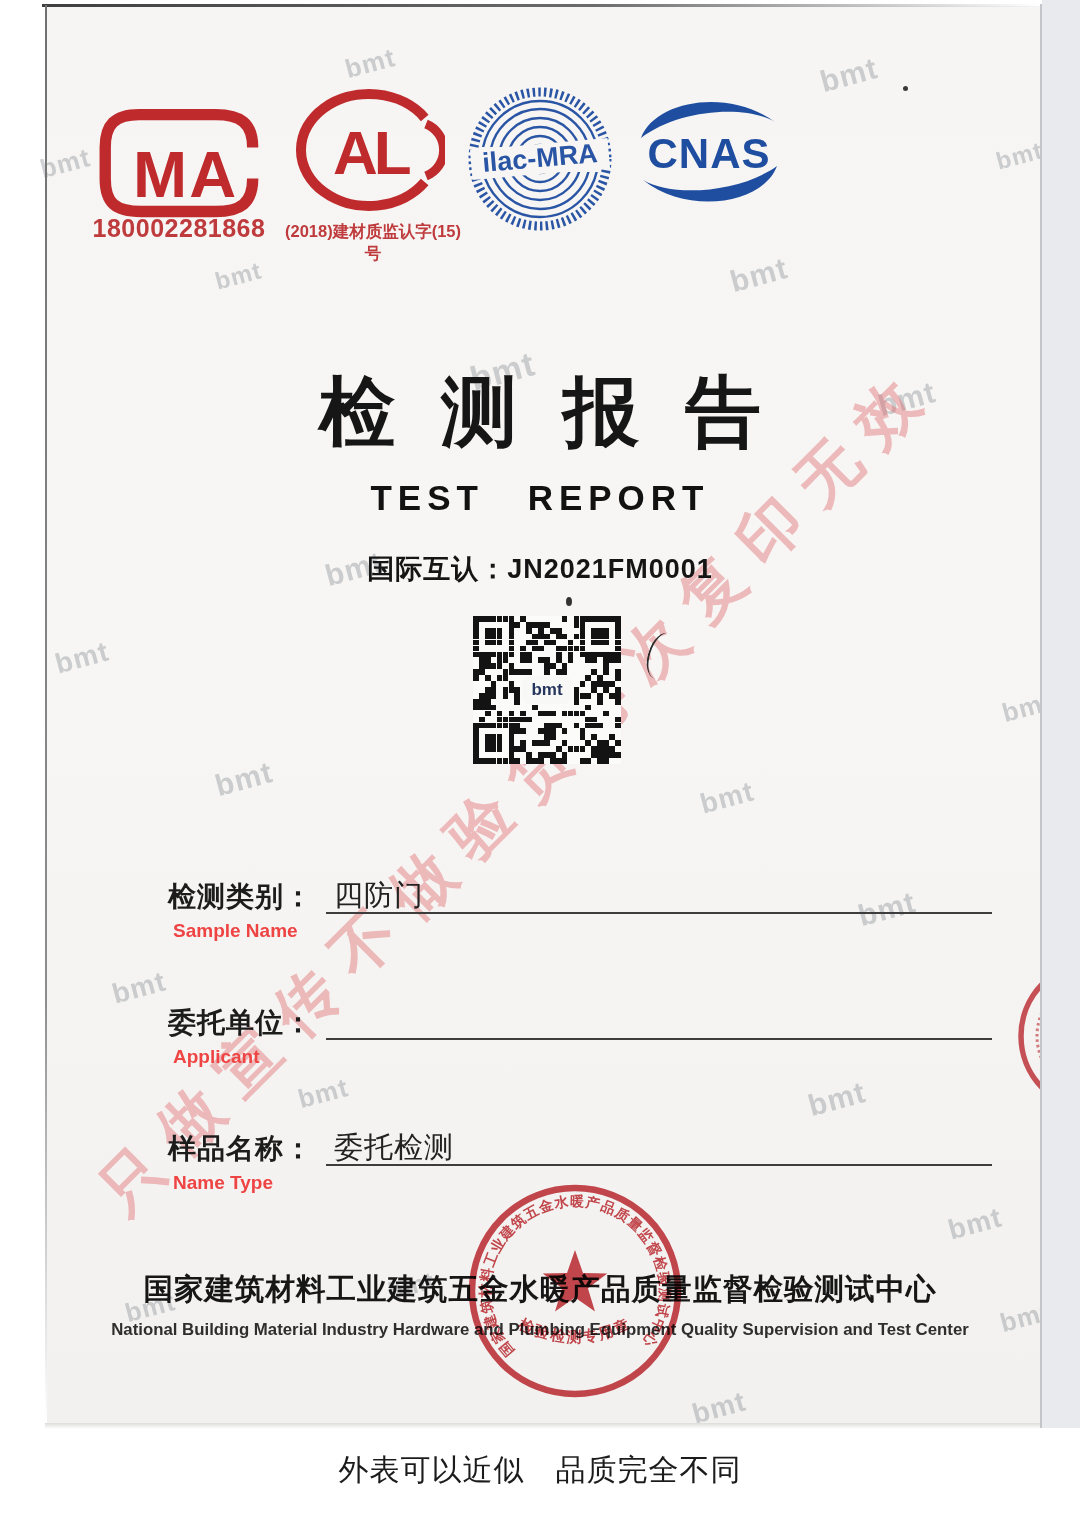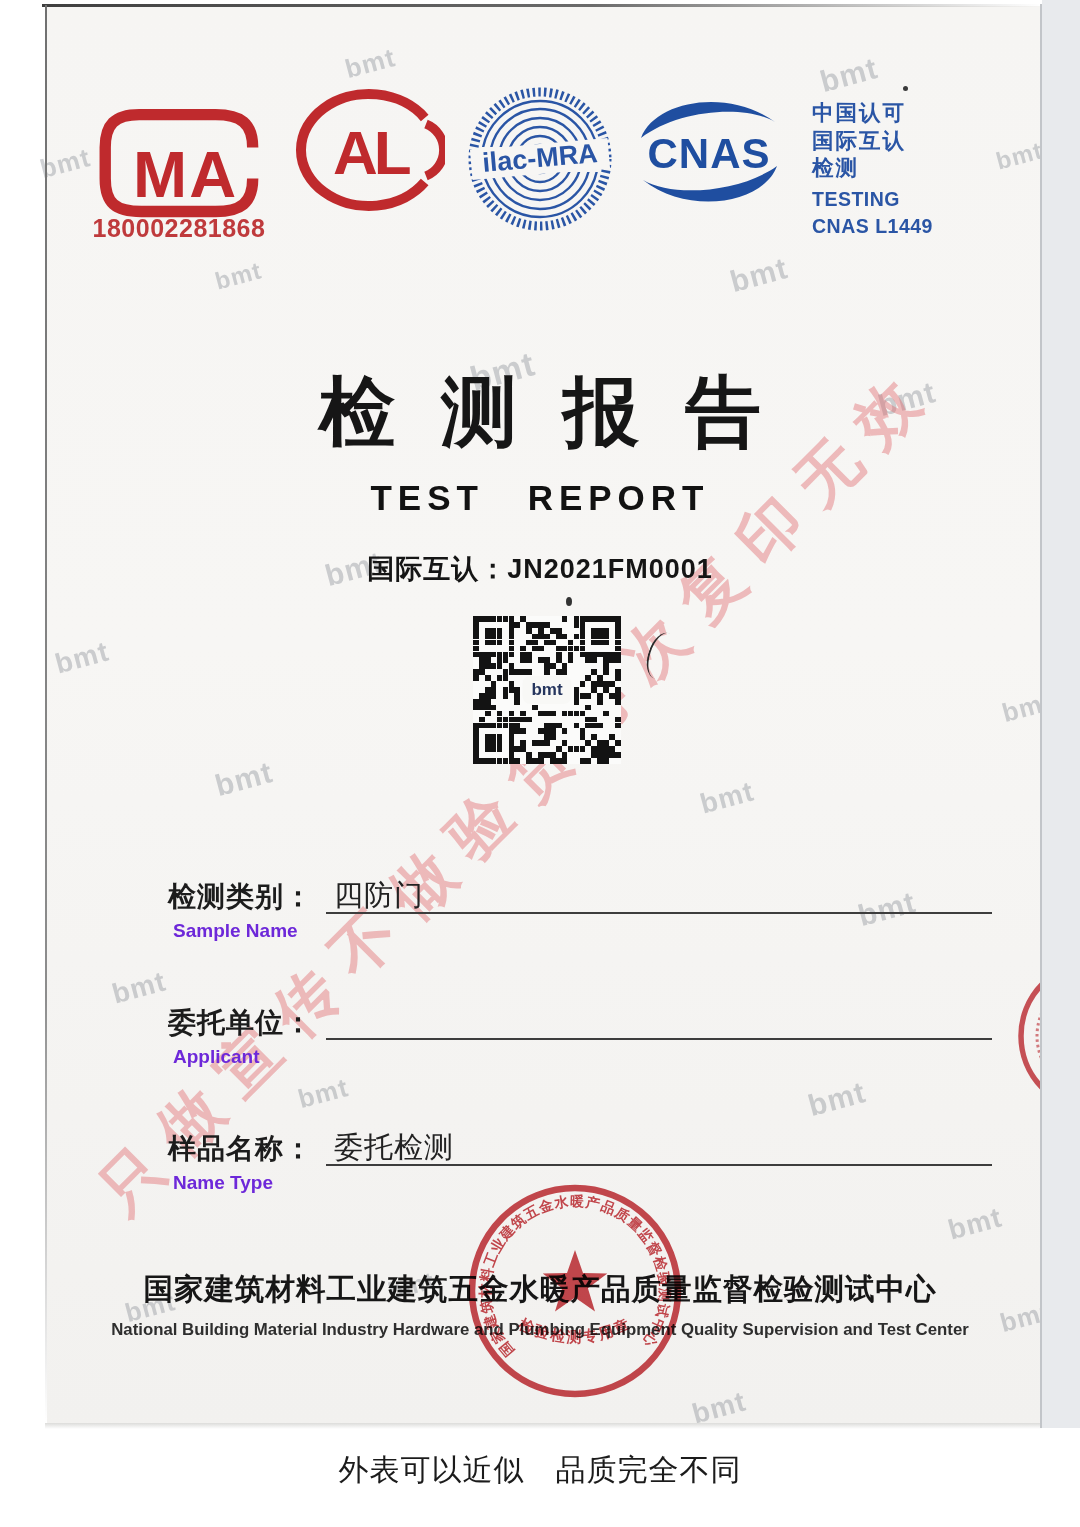"中国认可" div.abs { html: <div> <div>中国认可</div> <div>国际互认</div> <div>检测</div> <div>TESTING</div> <div>CNAS L1449</div> </div> -> none }
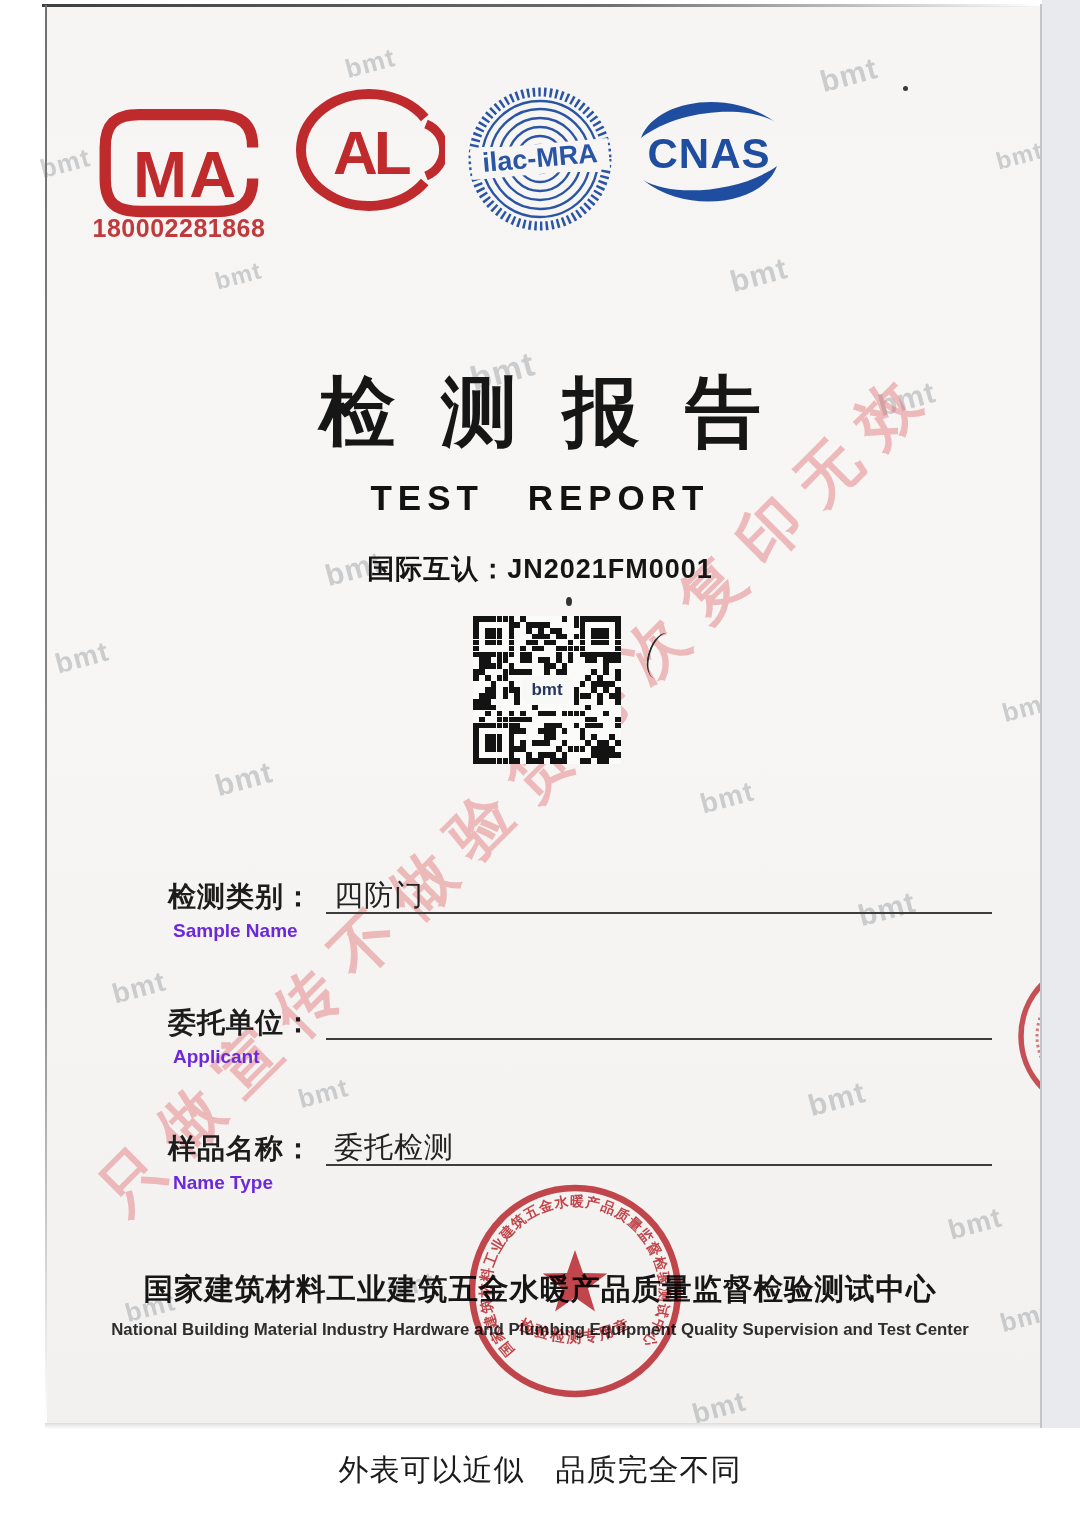"(2018)建材质监认字(15)号" div.abs { html: none -> <div>(2018)建材质监认字(15)号</div> }
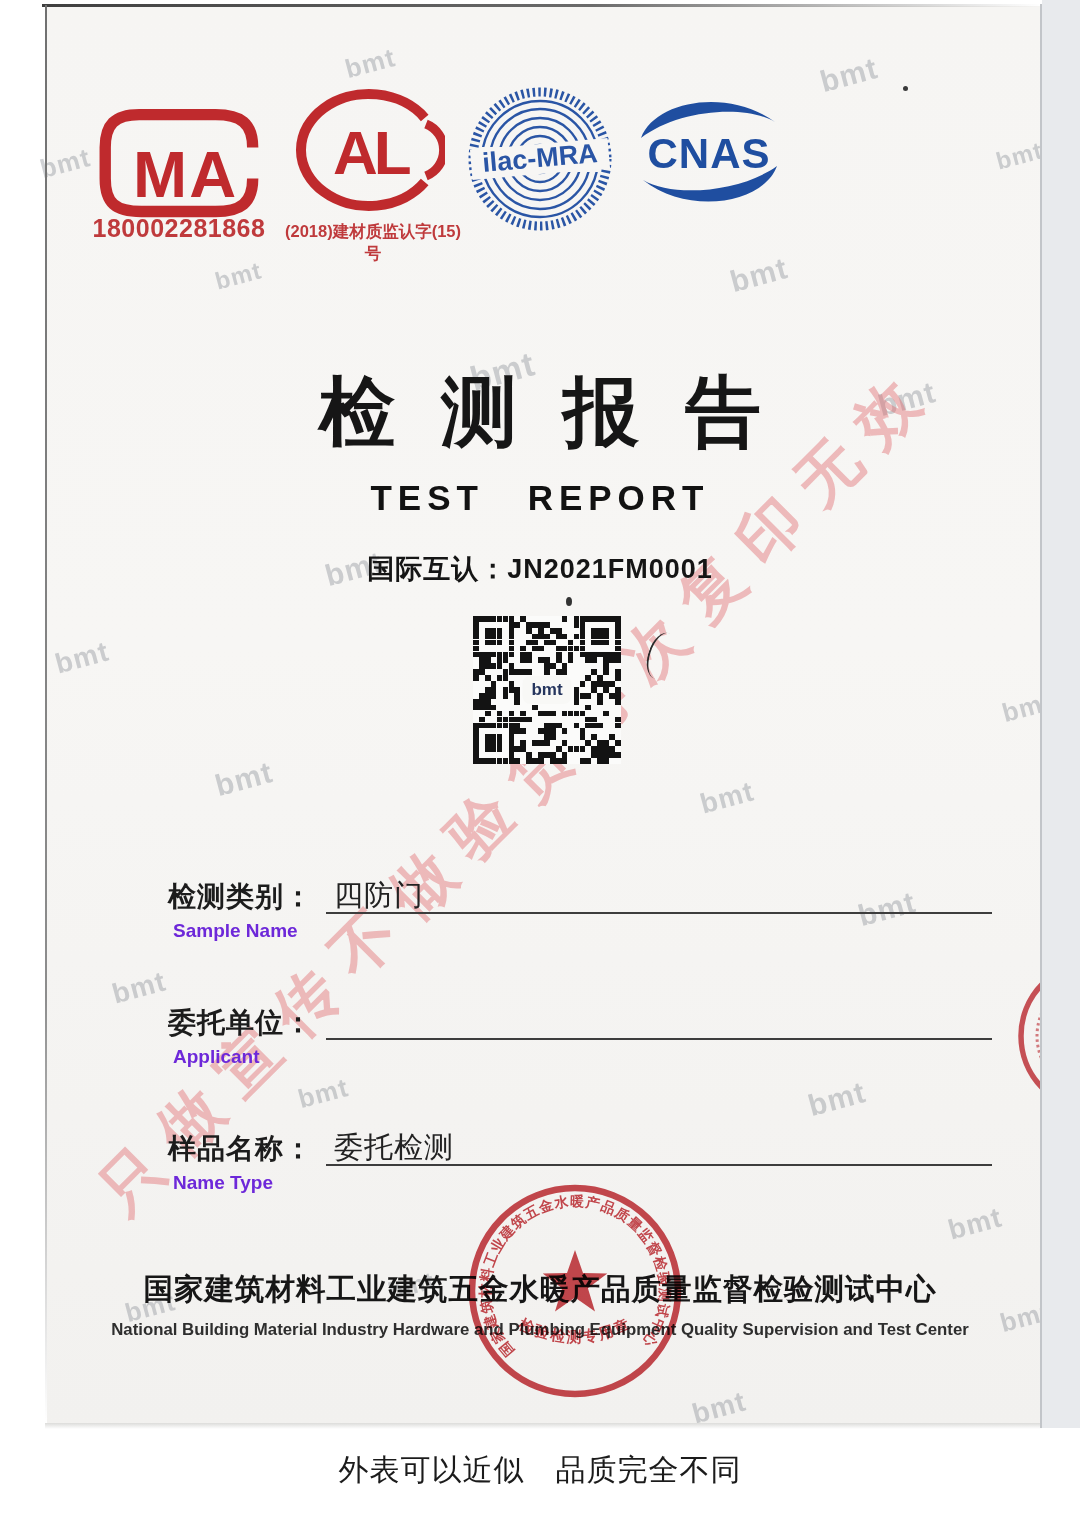"Sample Name" .field-sub { color: #6d28d9 -> #ef4444 }
